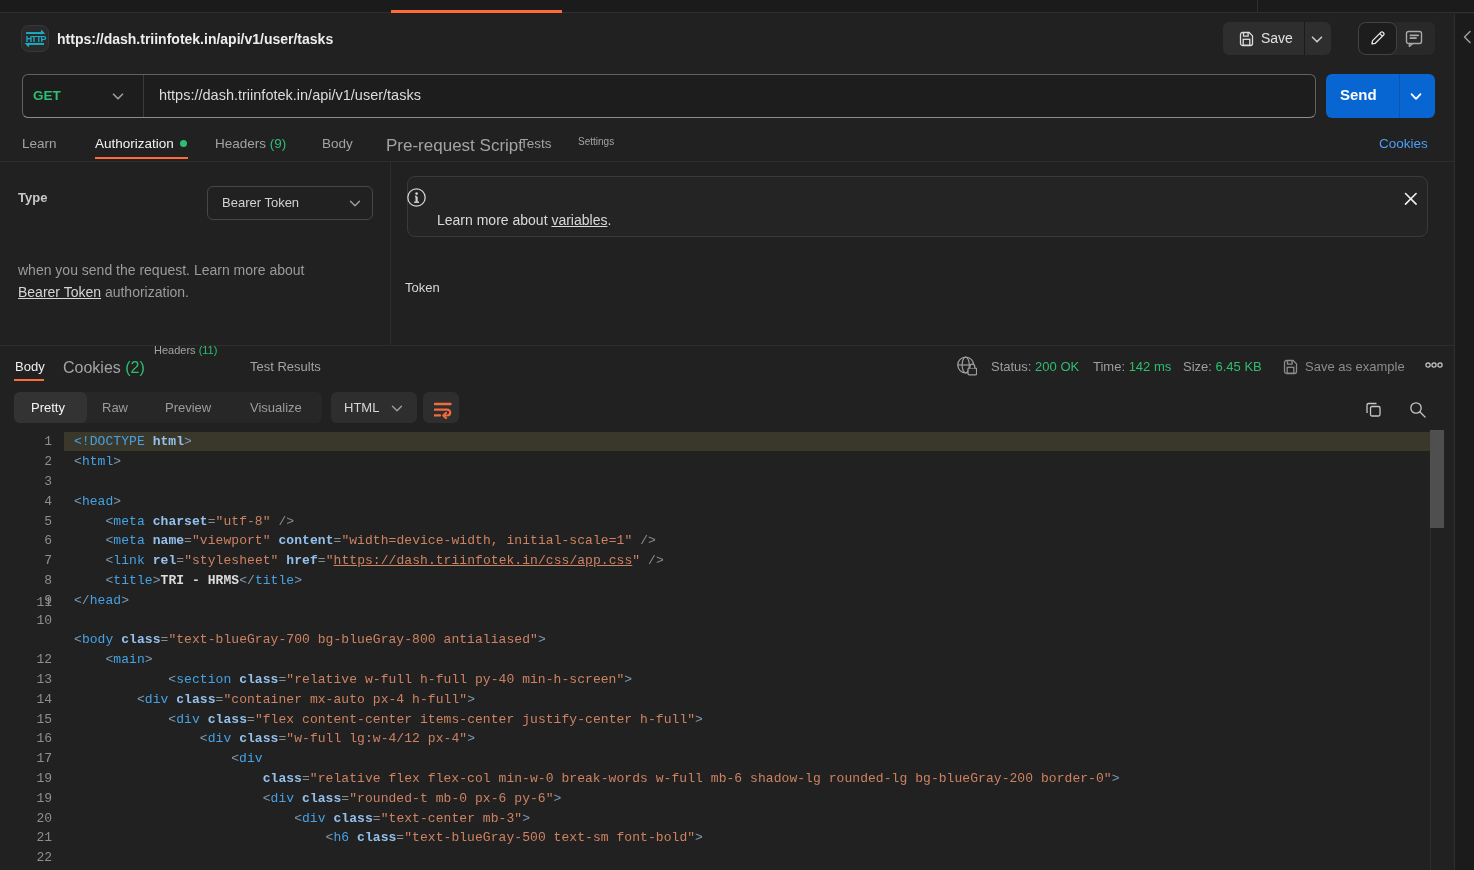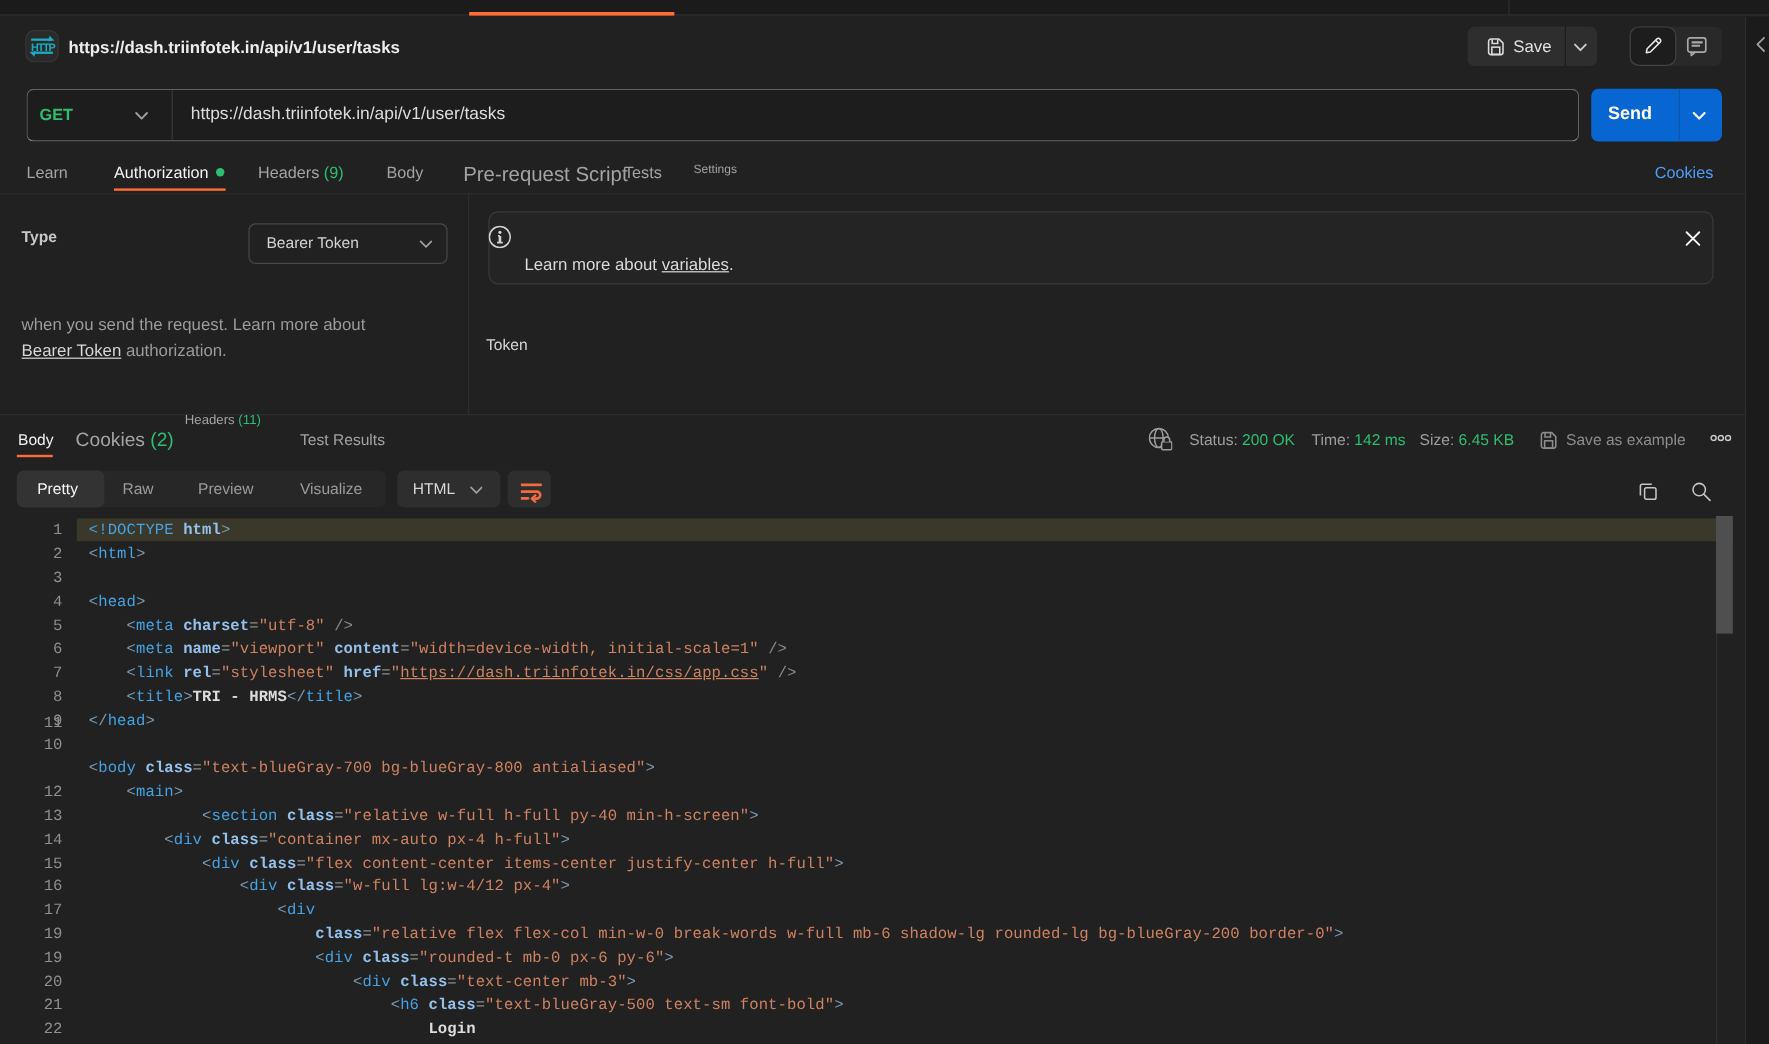"Login" div.cl { html: <div> <span>Login</span></div> -> none }
